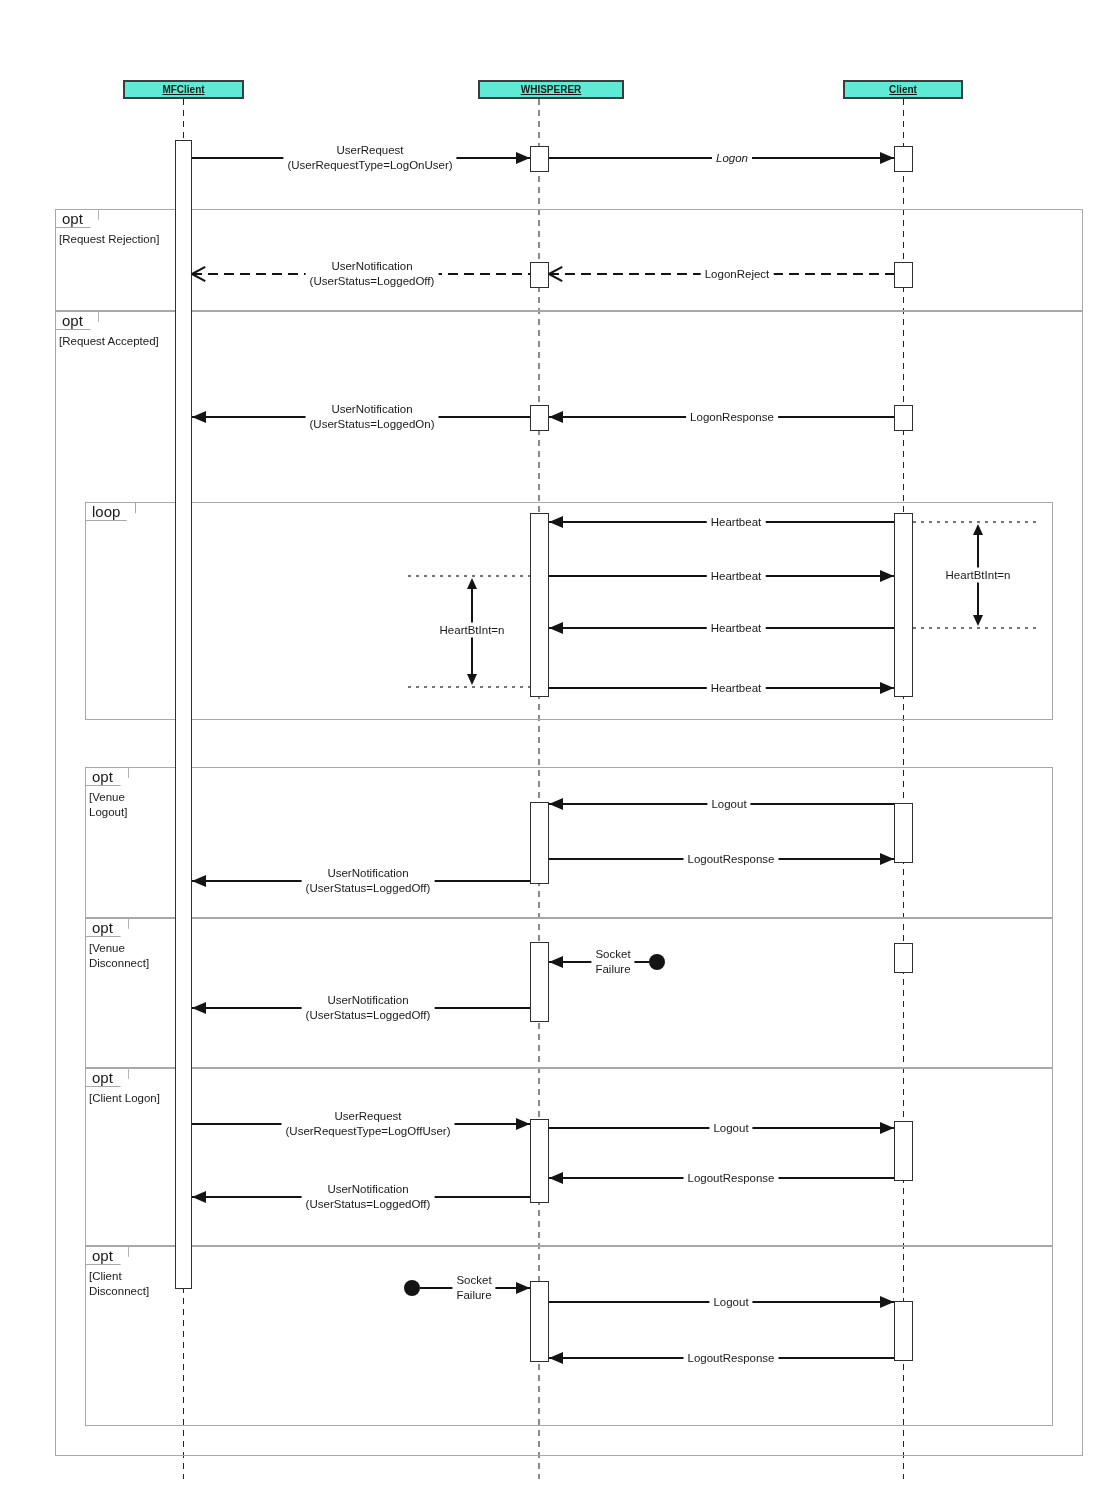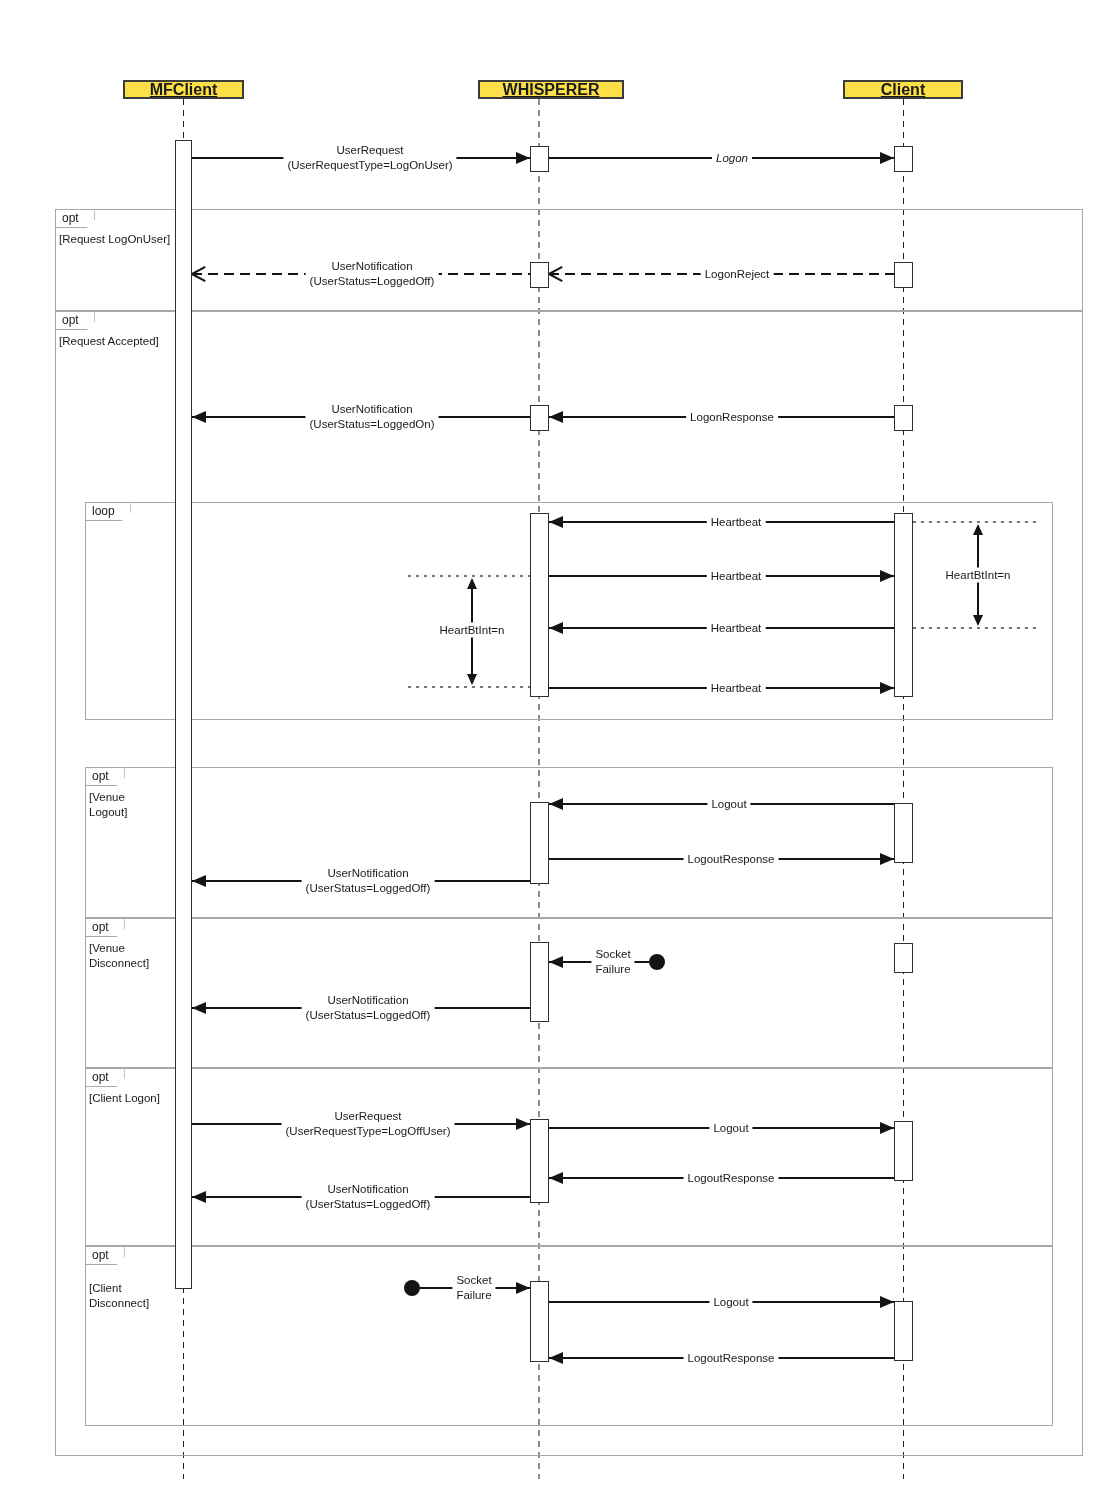"MFClient" .head { background: #fde047 -> #5eead4; font-size: 16px -> 10px }
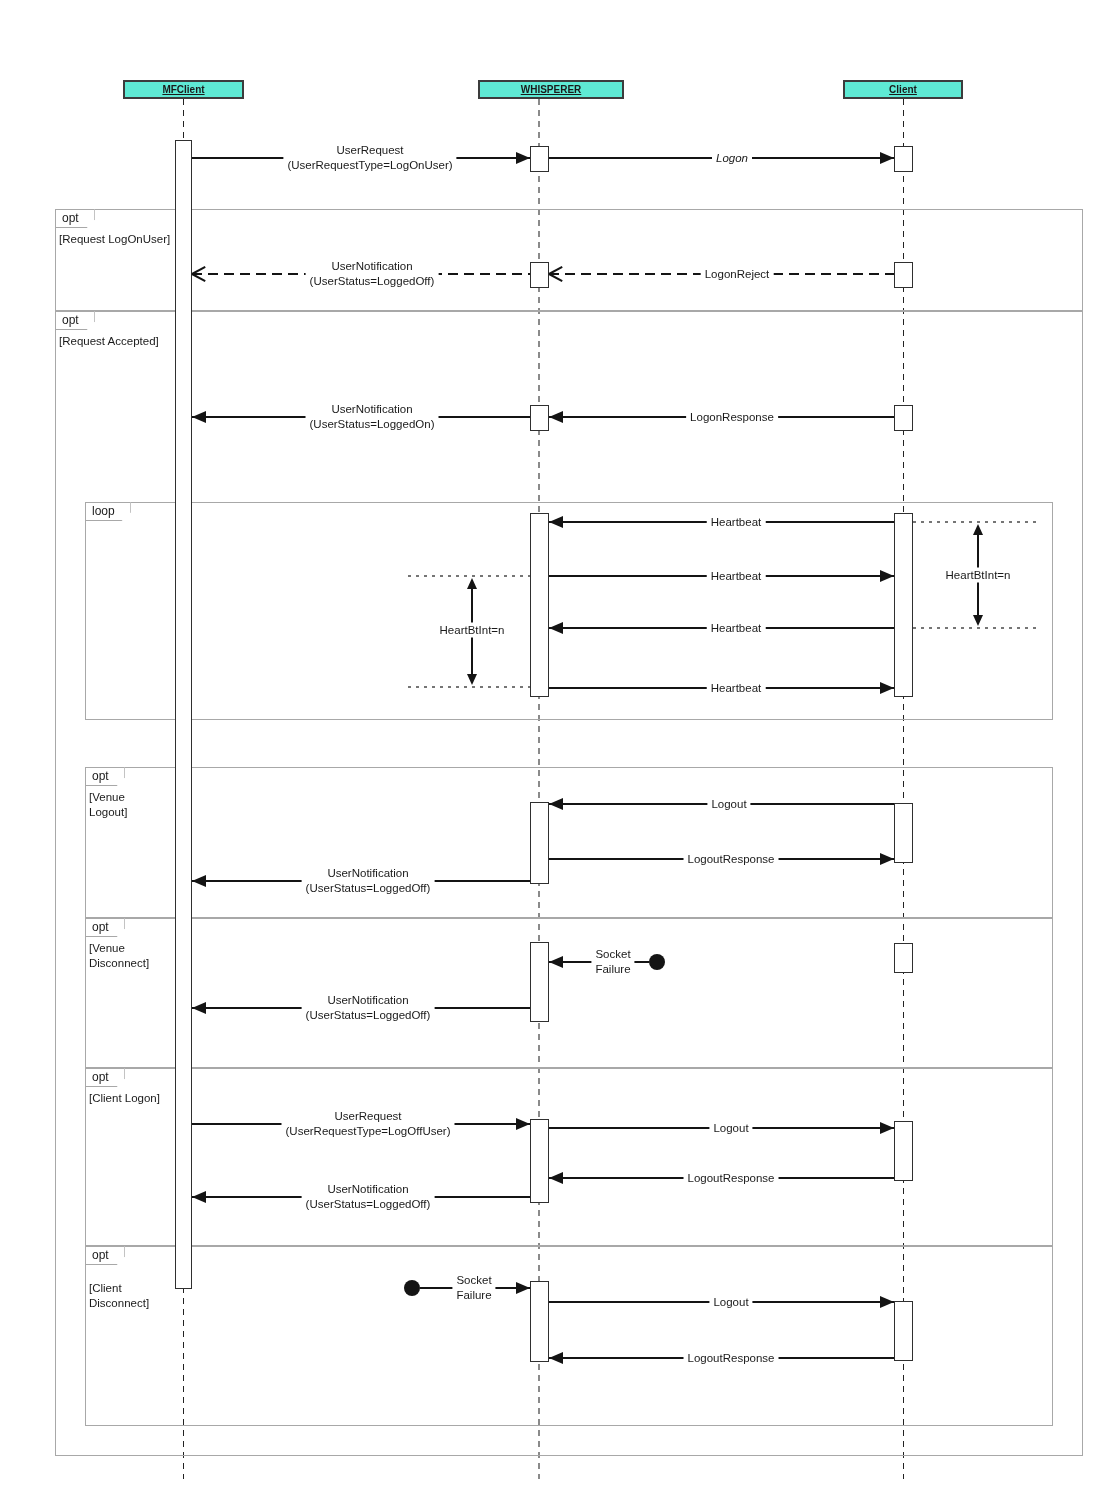"opt" .frag-tab { font-size: 12px -> 15px }
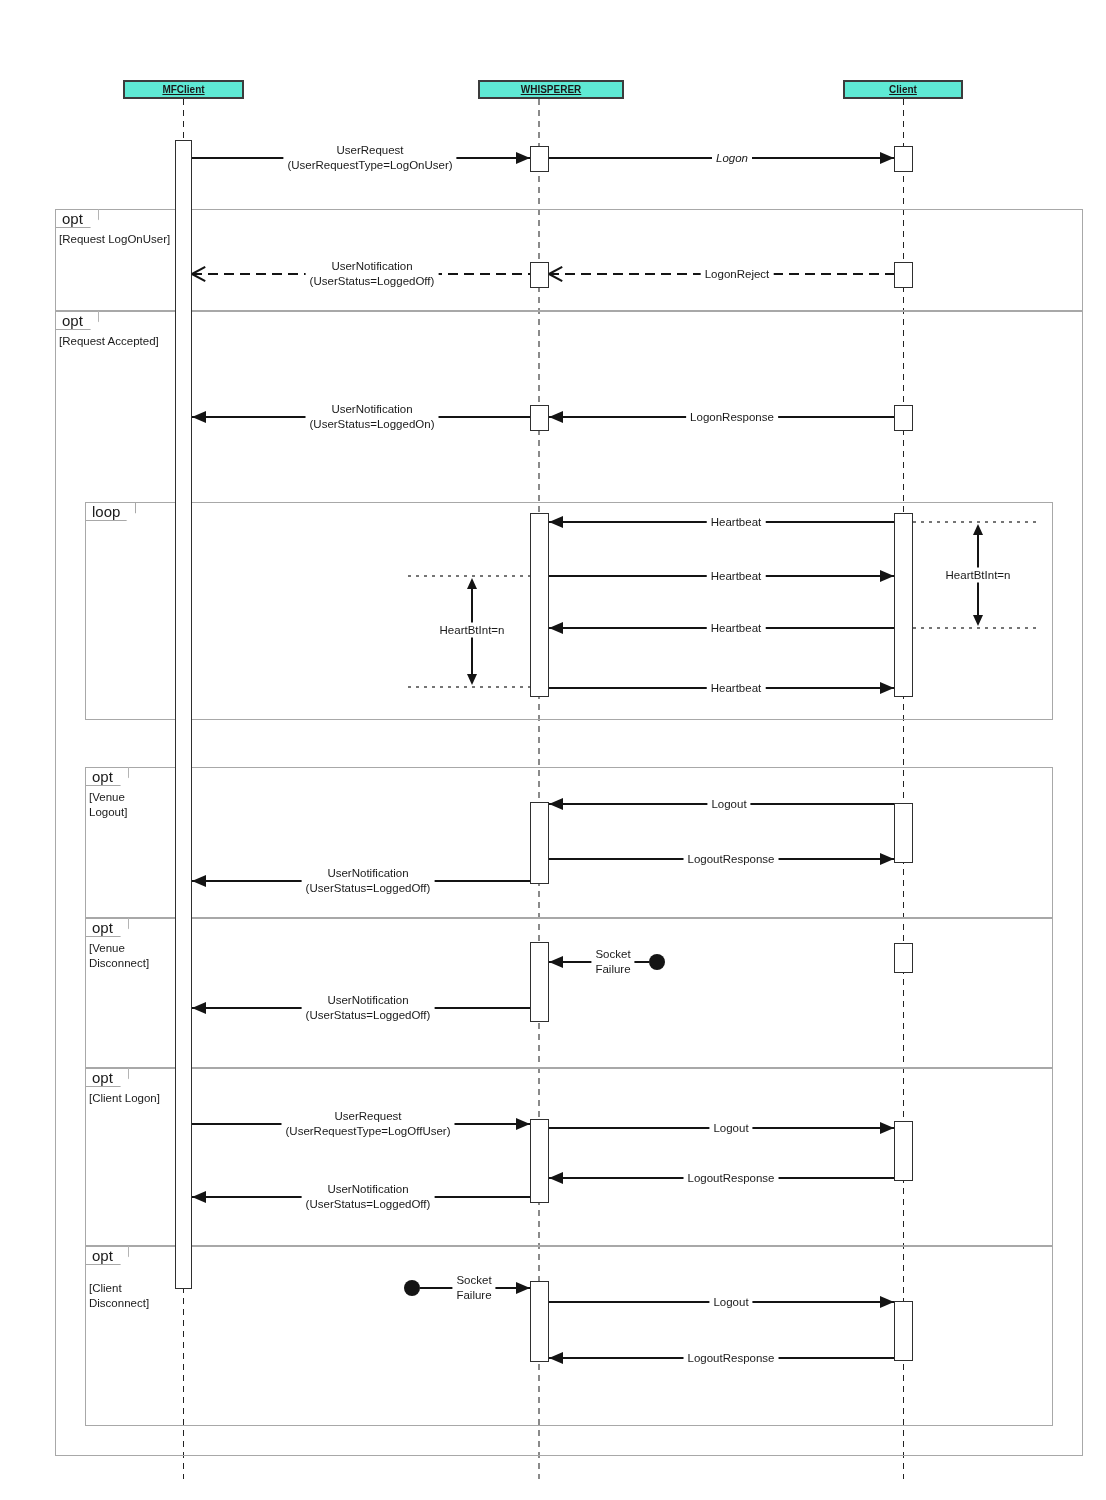"[Request LogOnUser]" div.frag-guard { text: LogOnUser -> Rejection }
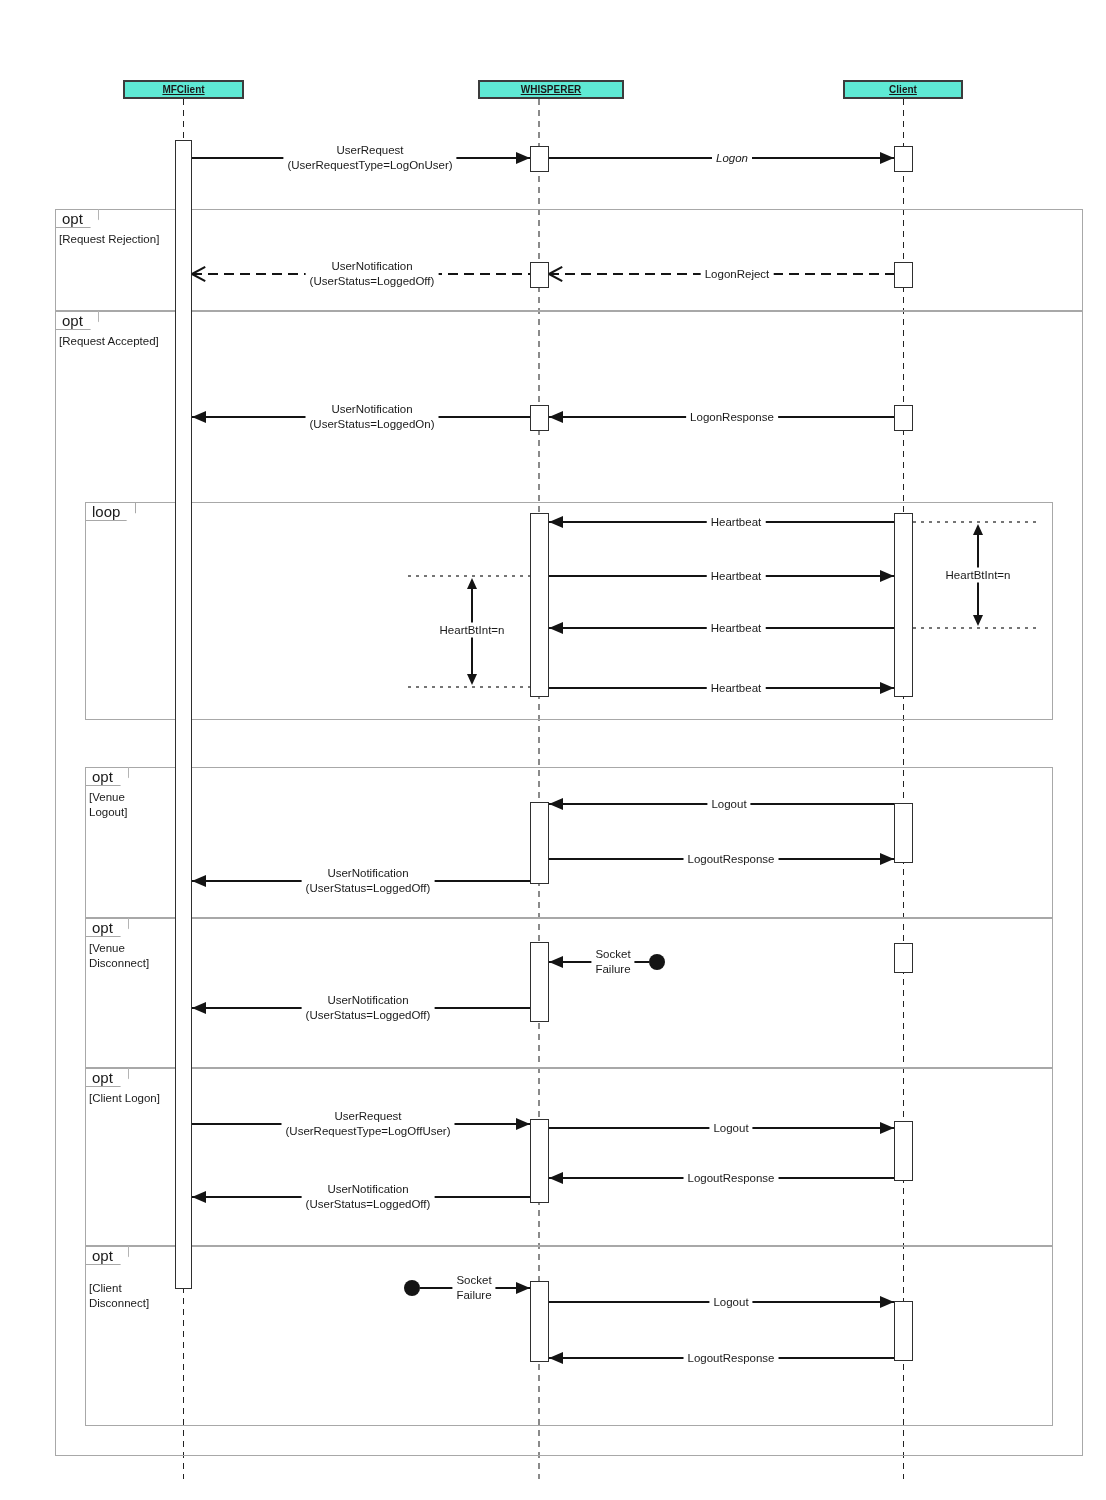"[Client" div.frag-guard { margin-top: 12px -> none }
